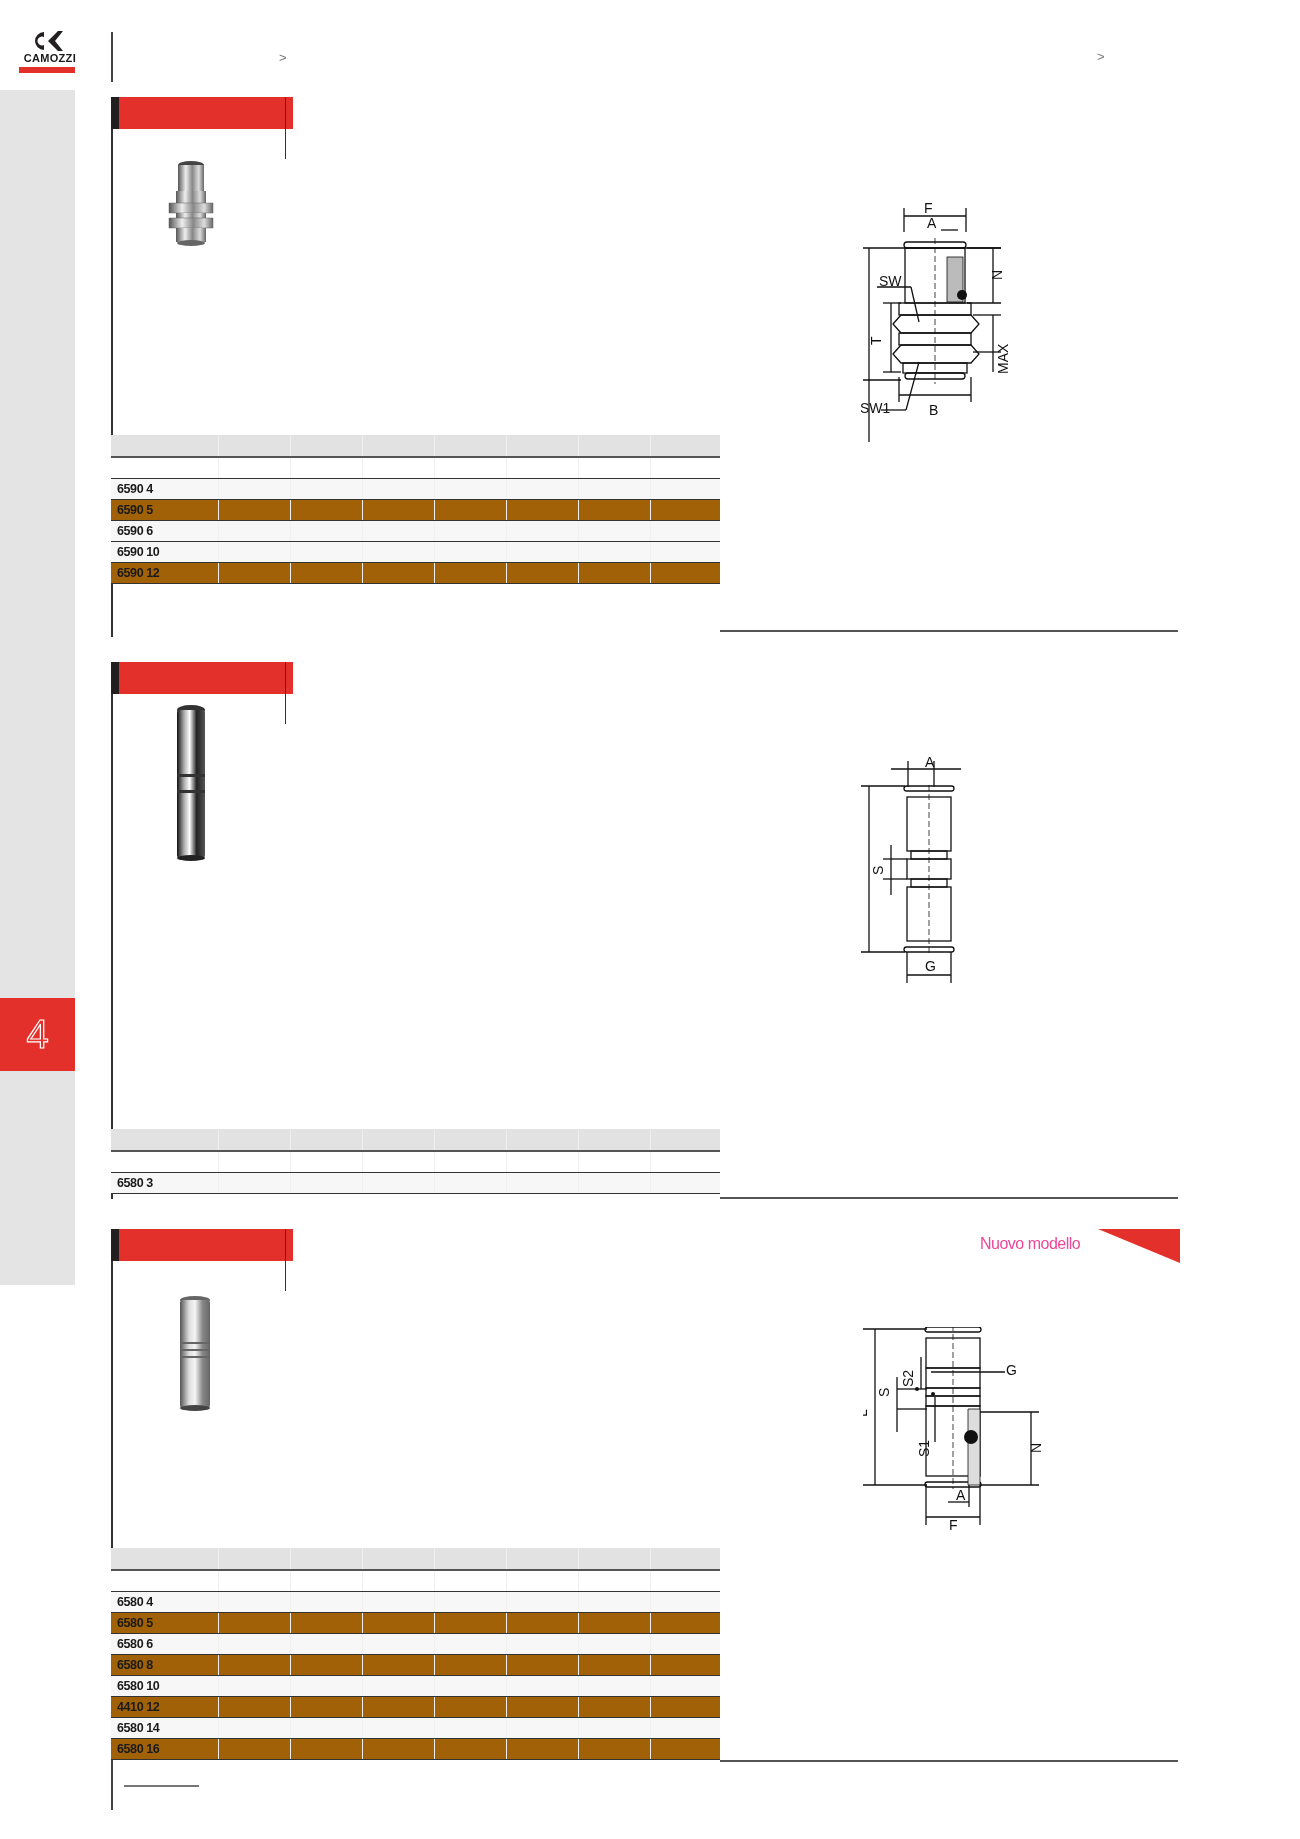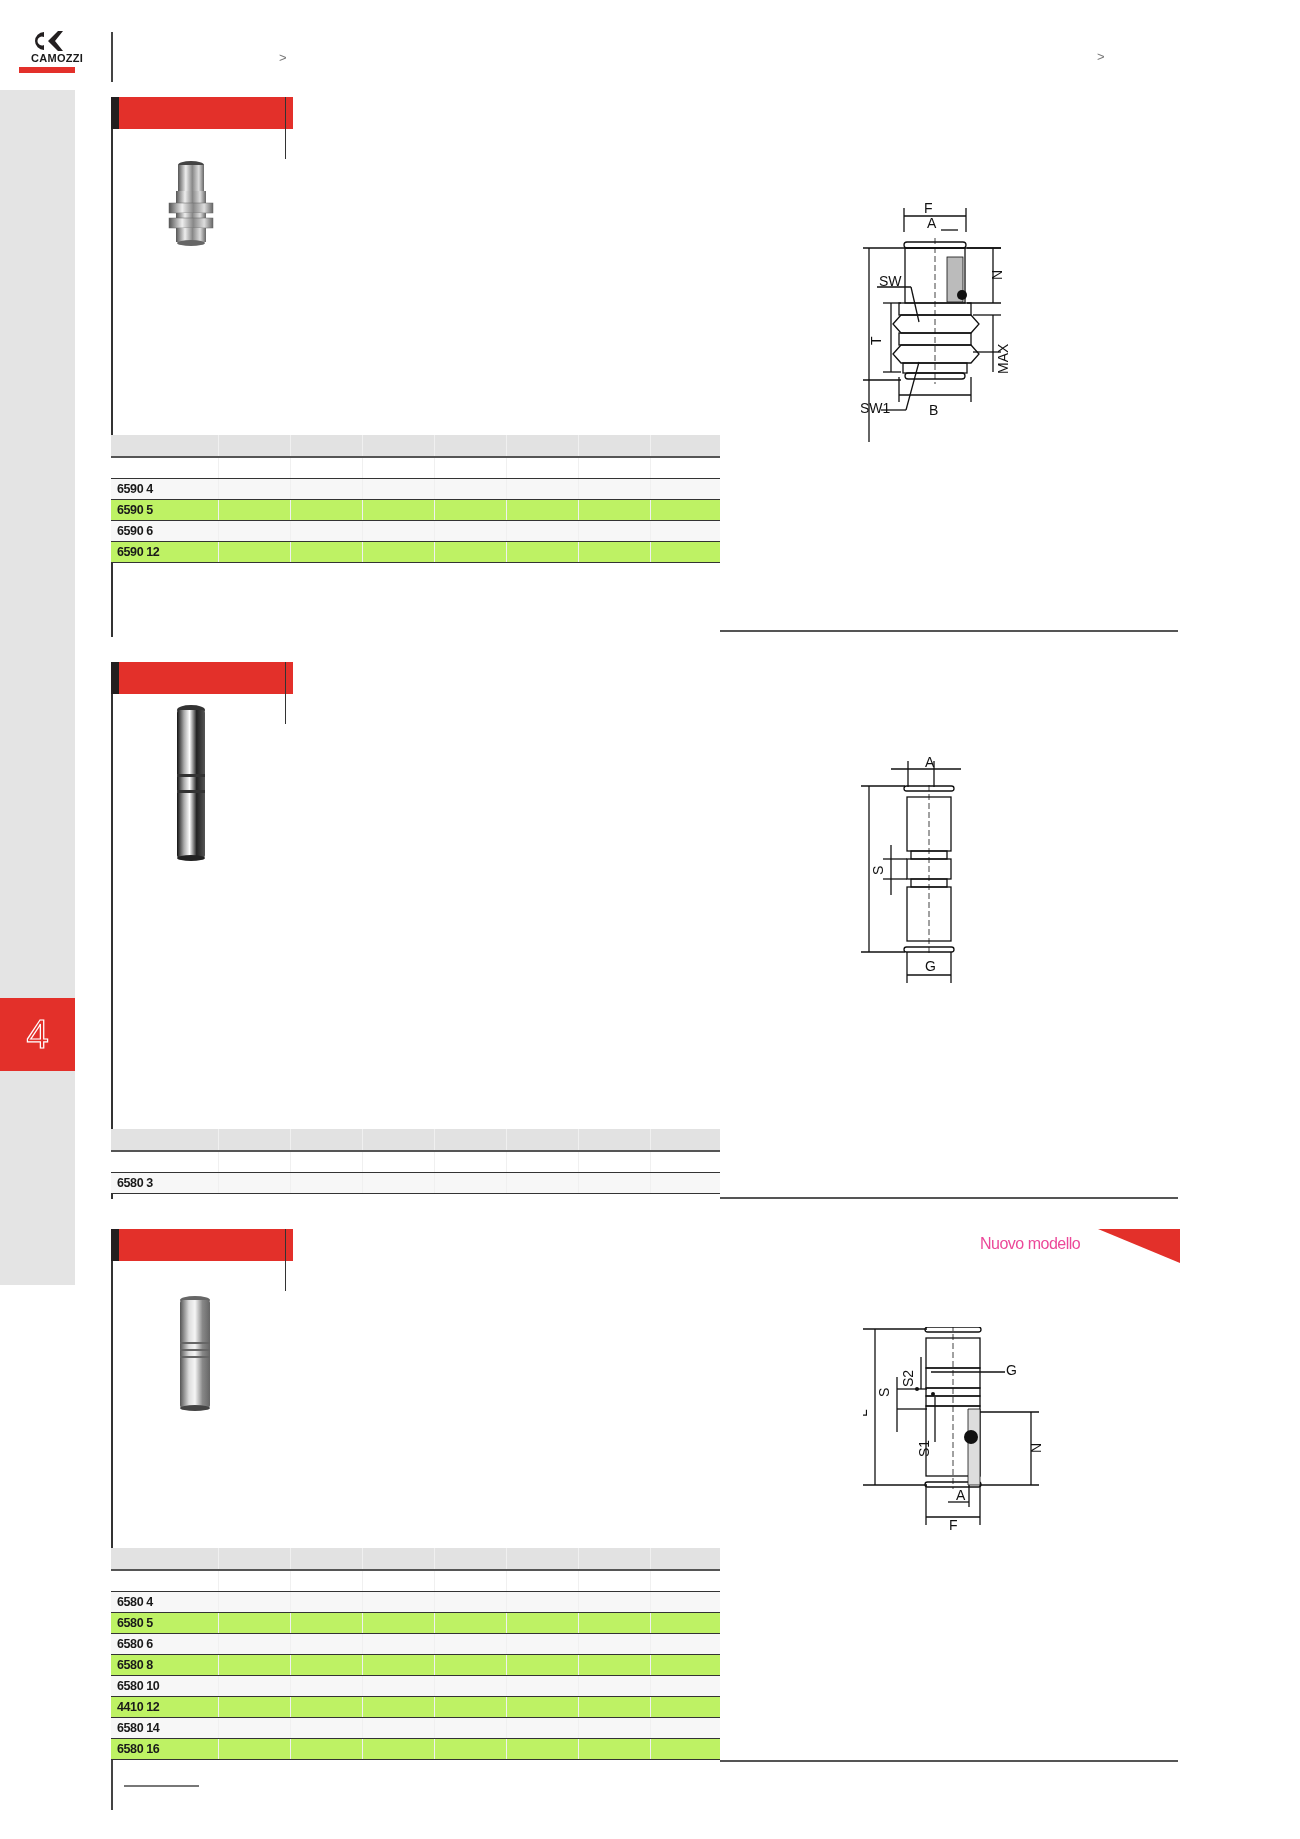"CAMOZZI" .logo .word { margin-left: 13px -> none; text-align: left -> right }
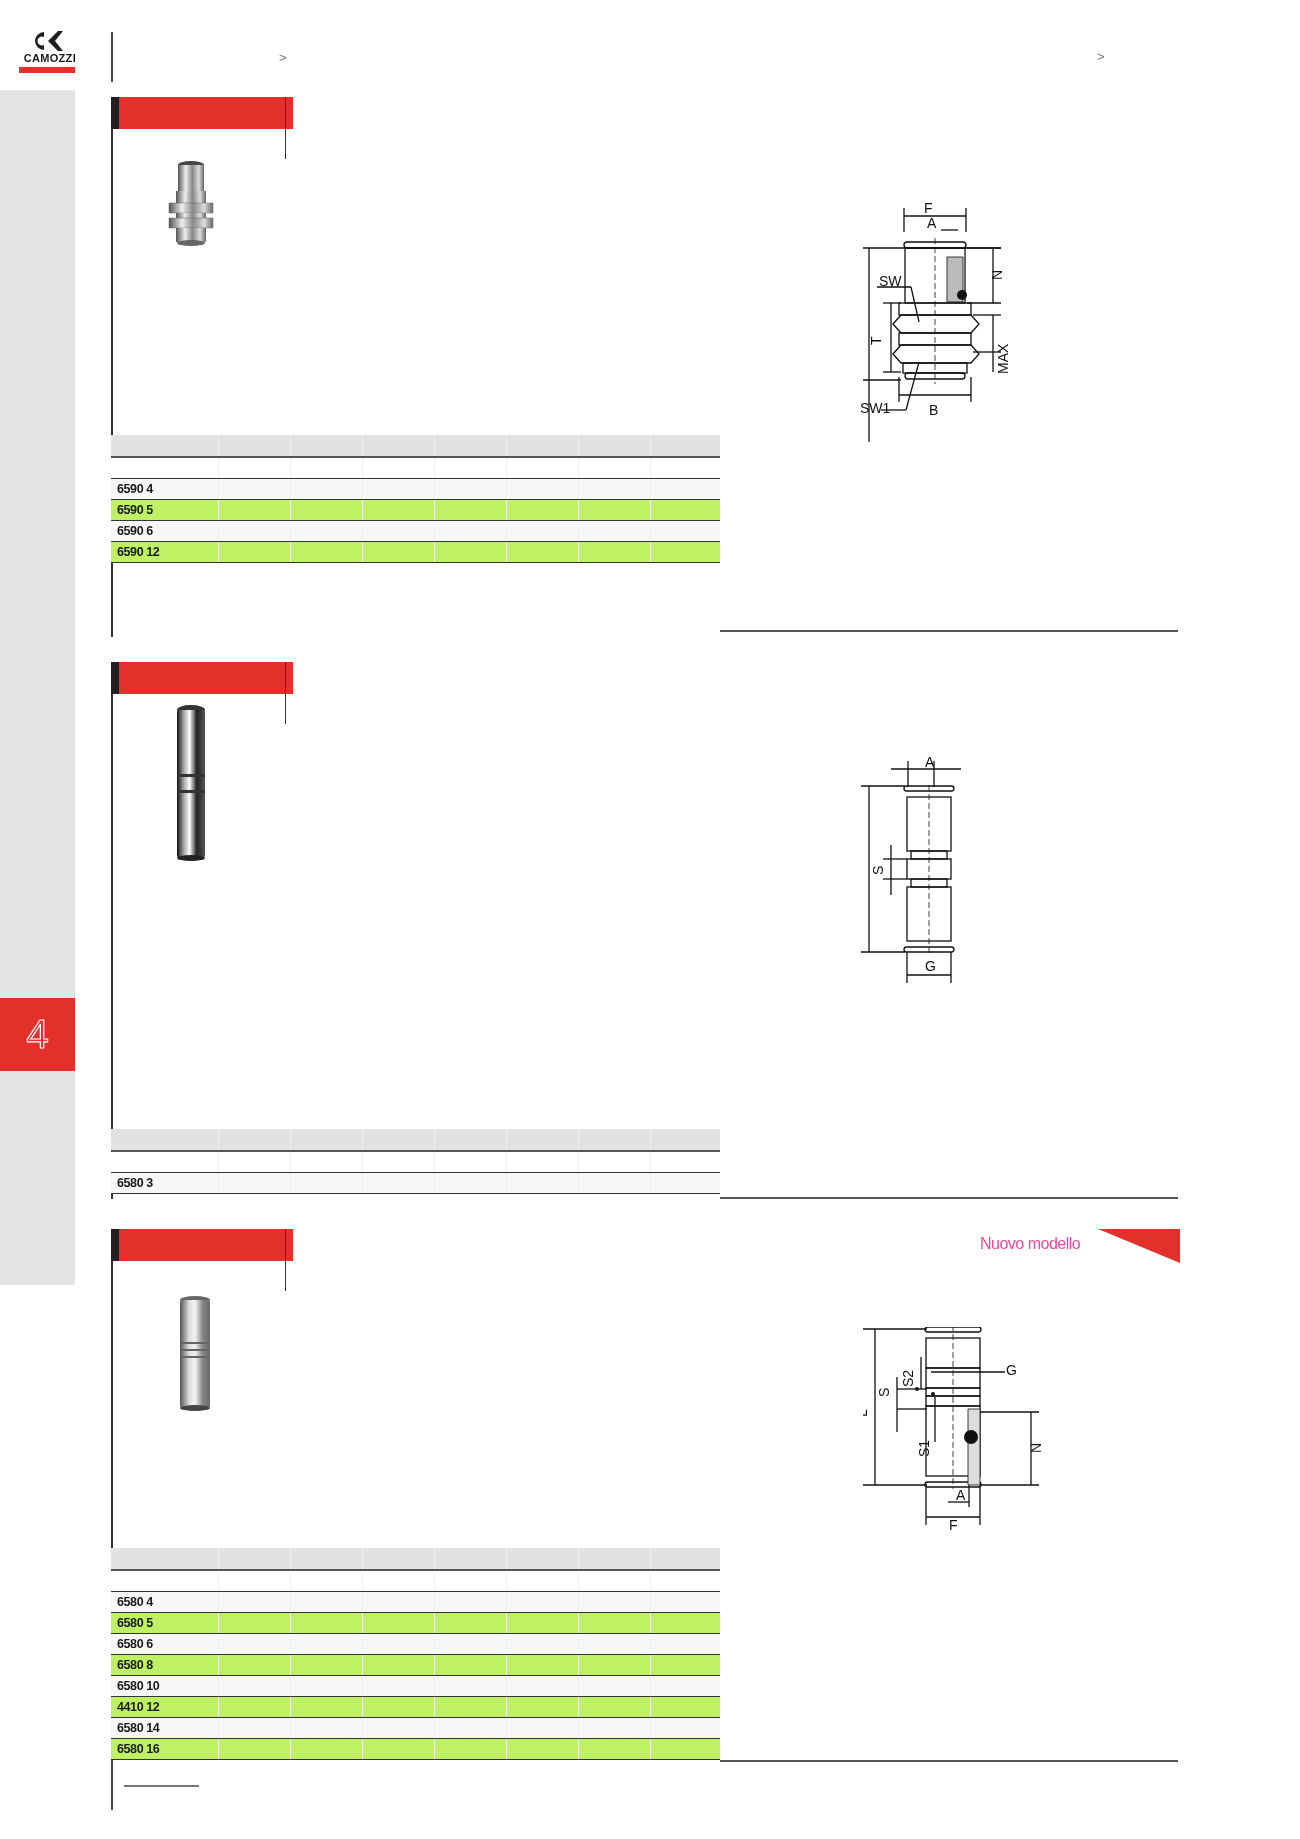"6590 5" table.codes tr.even td { background: #bef264 -> #a16207 }
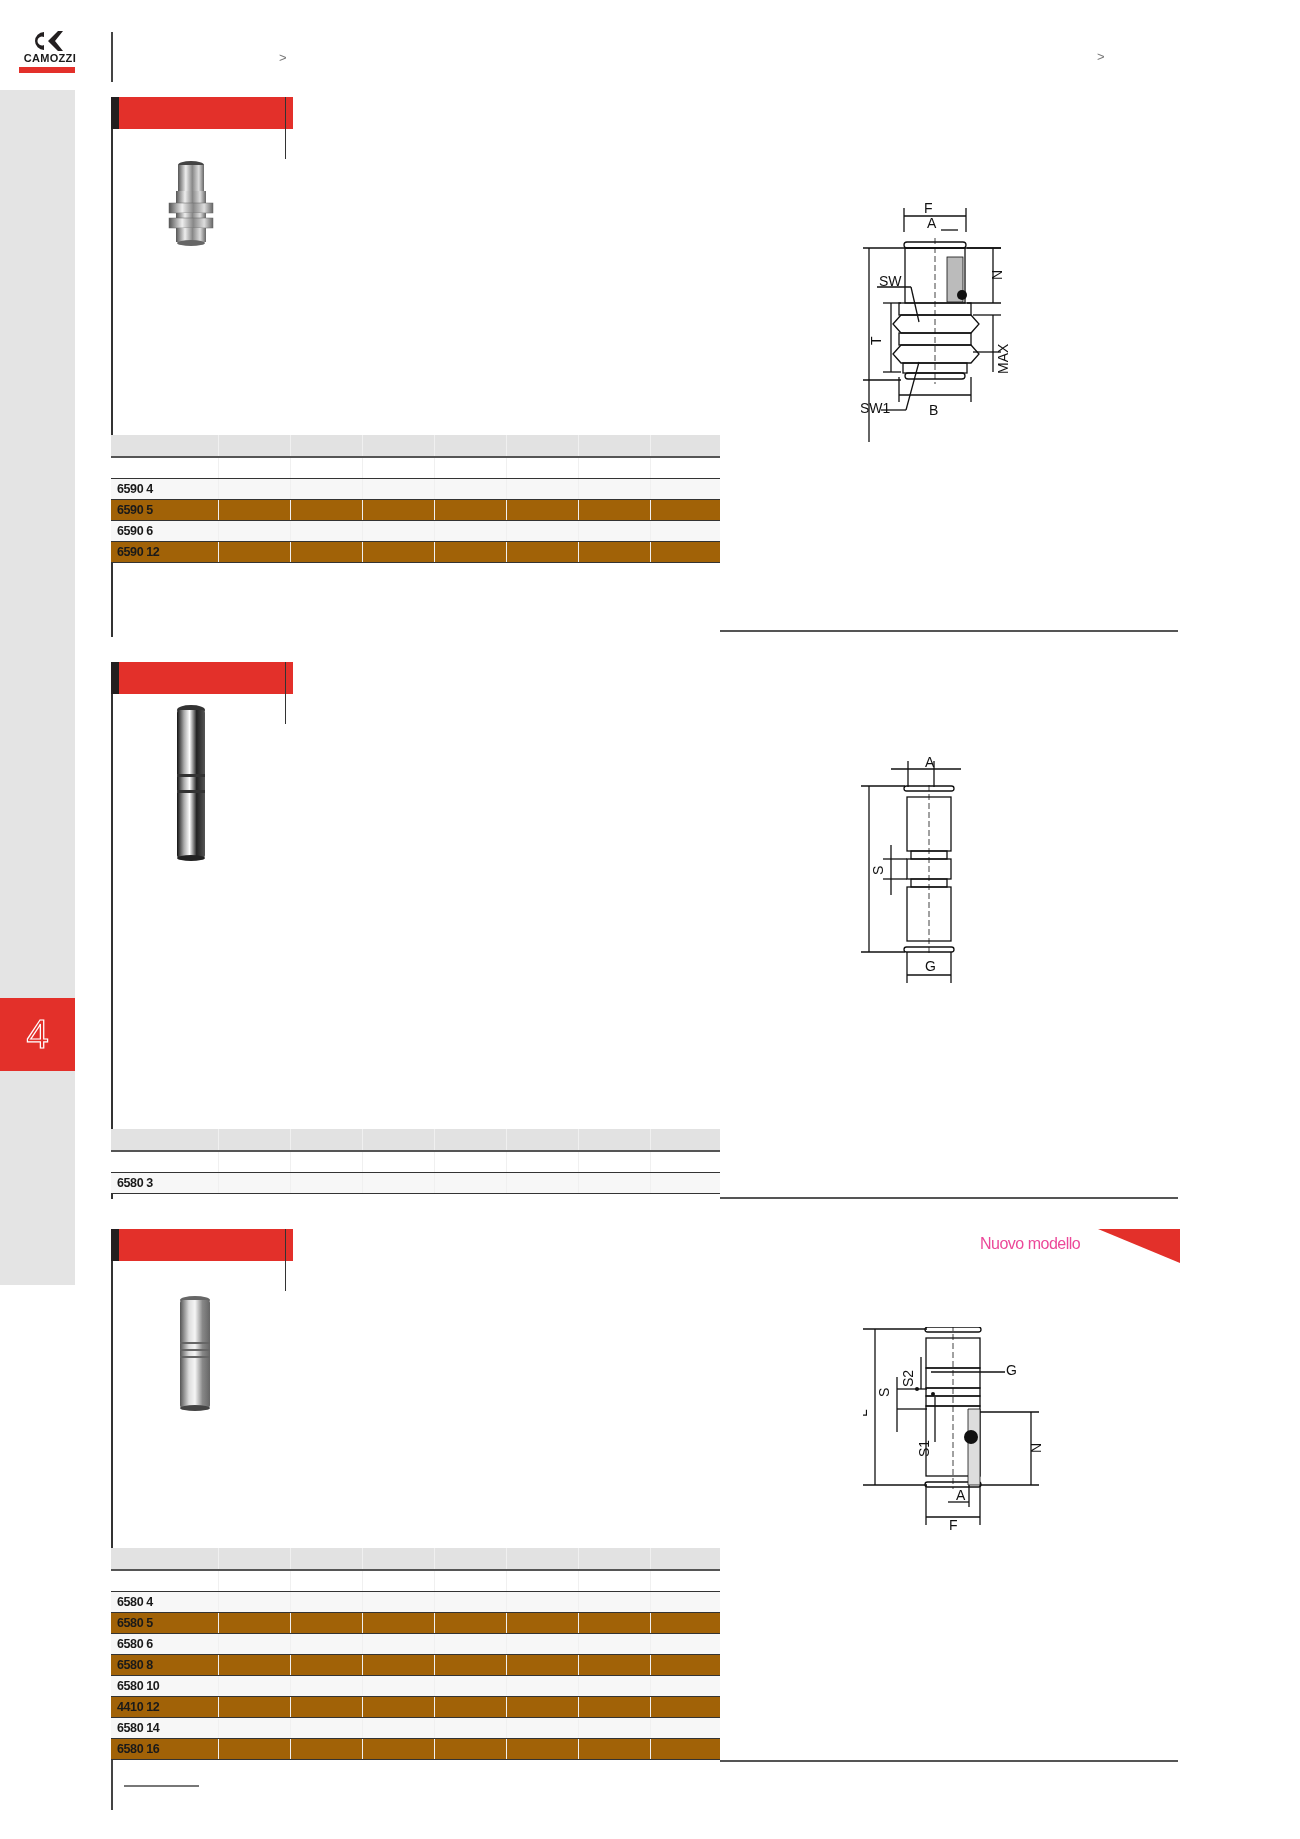"6590 10" tr.odd { html: none -> <tr> <td>6590 10</td> <td></td> <td></td> <td></td> <td></td> <td></td> <td></td> <td></td> </tr> }
